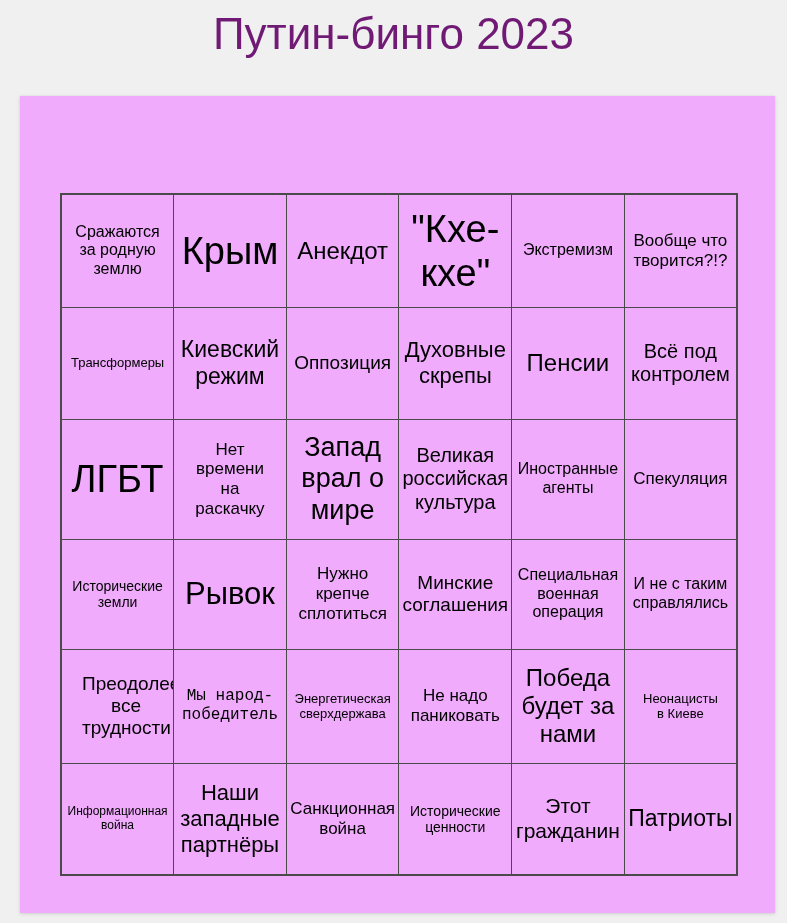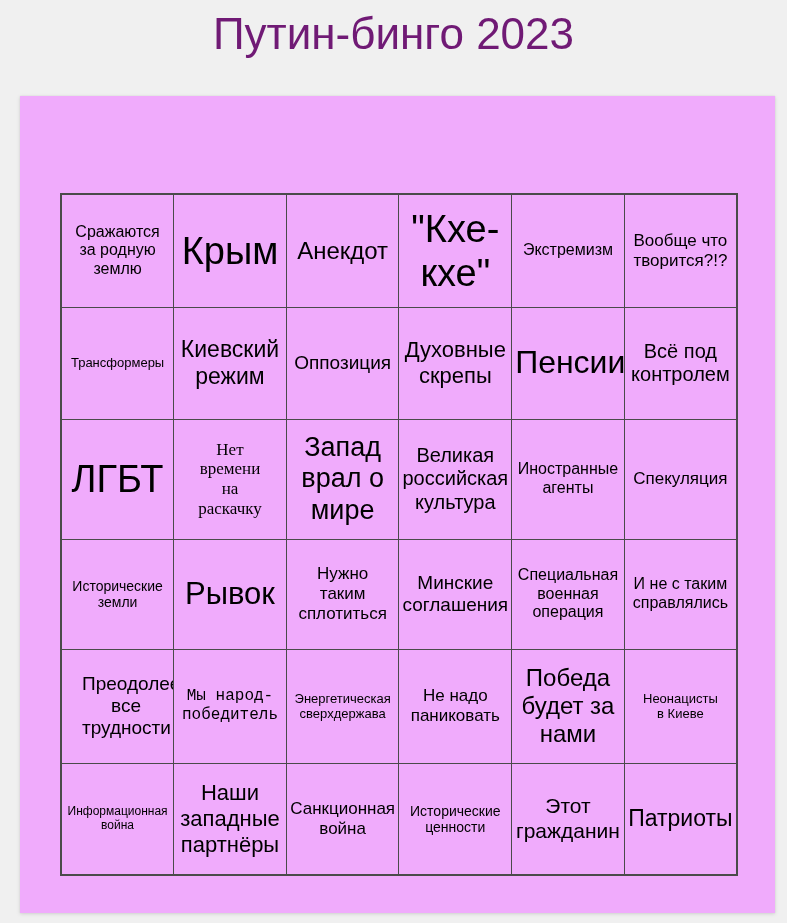"Пенсии" td { font-size: 32px -> 24px }
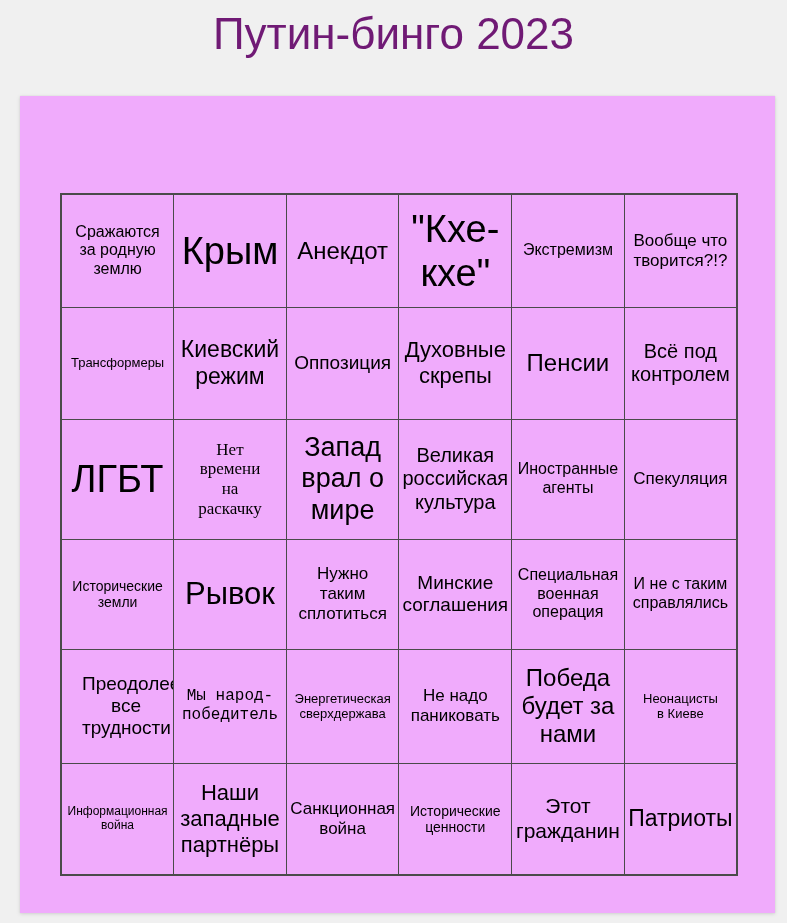"Нет" td { font-family: Liberation Serif, serif -> none }
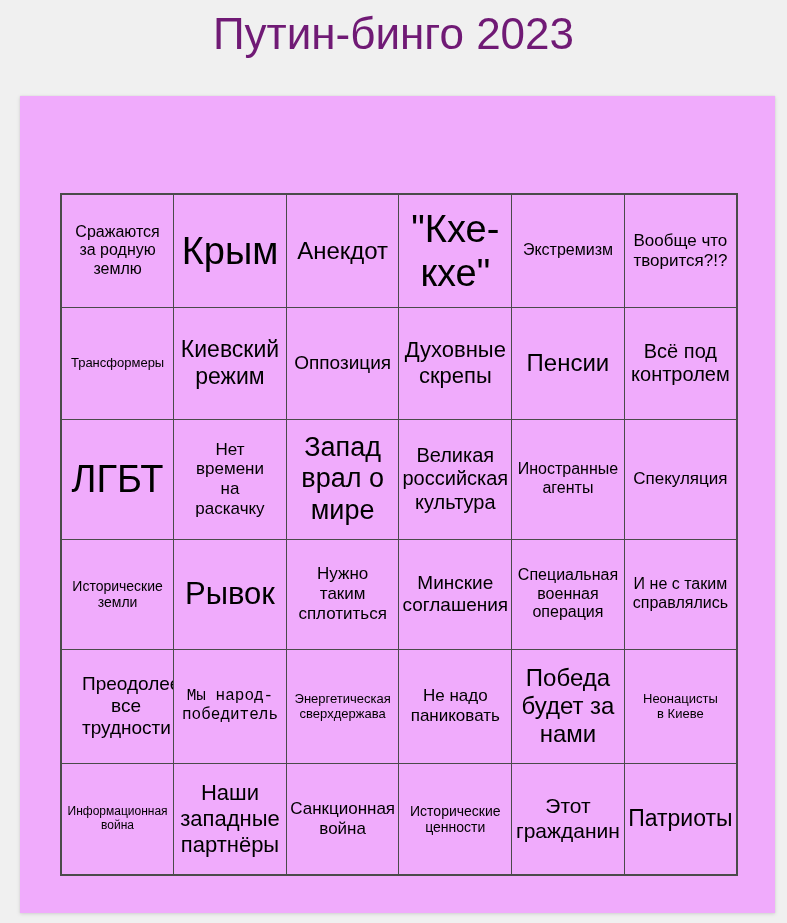"Нужно" td { text: таким -> крепче }
